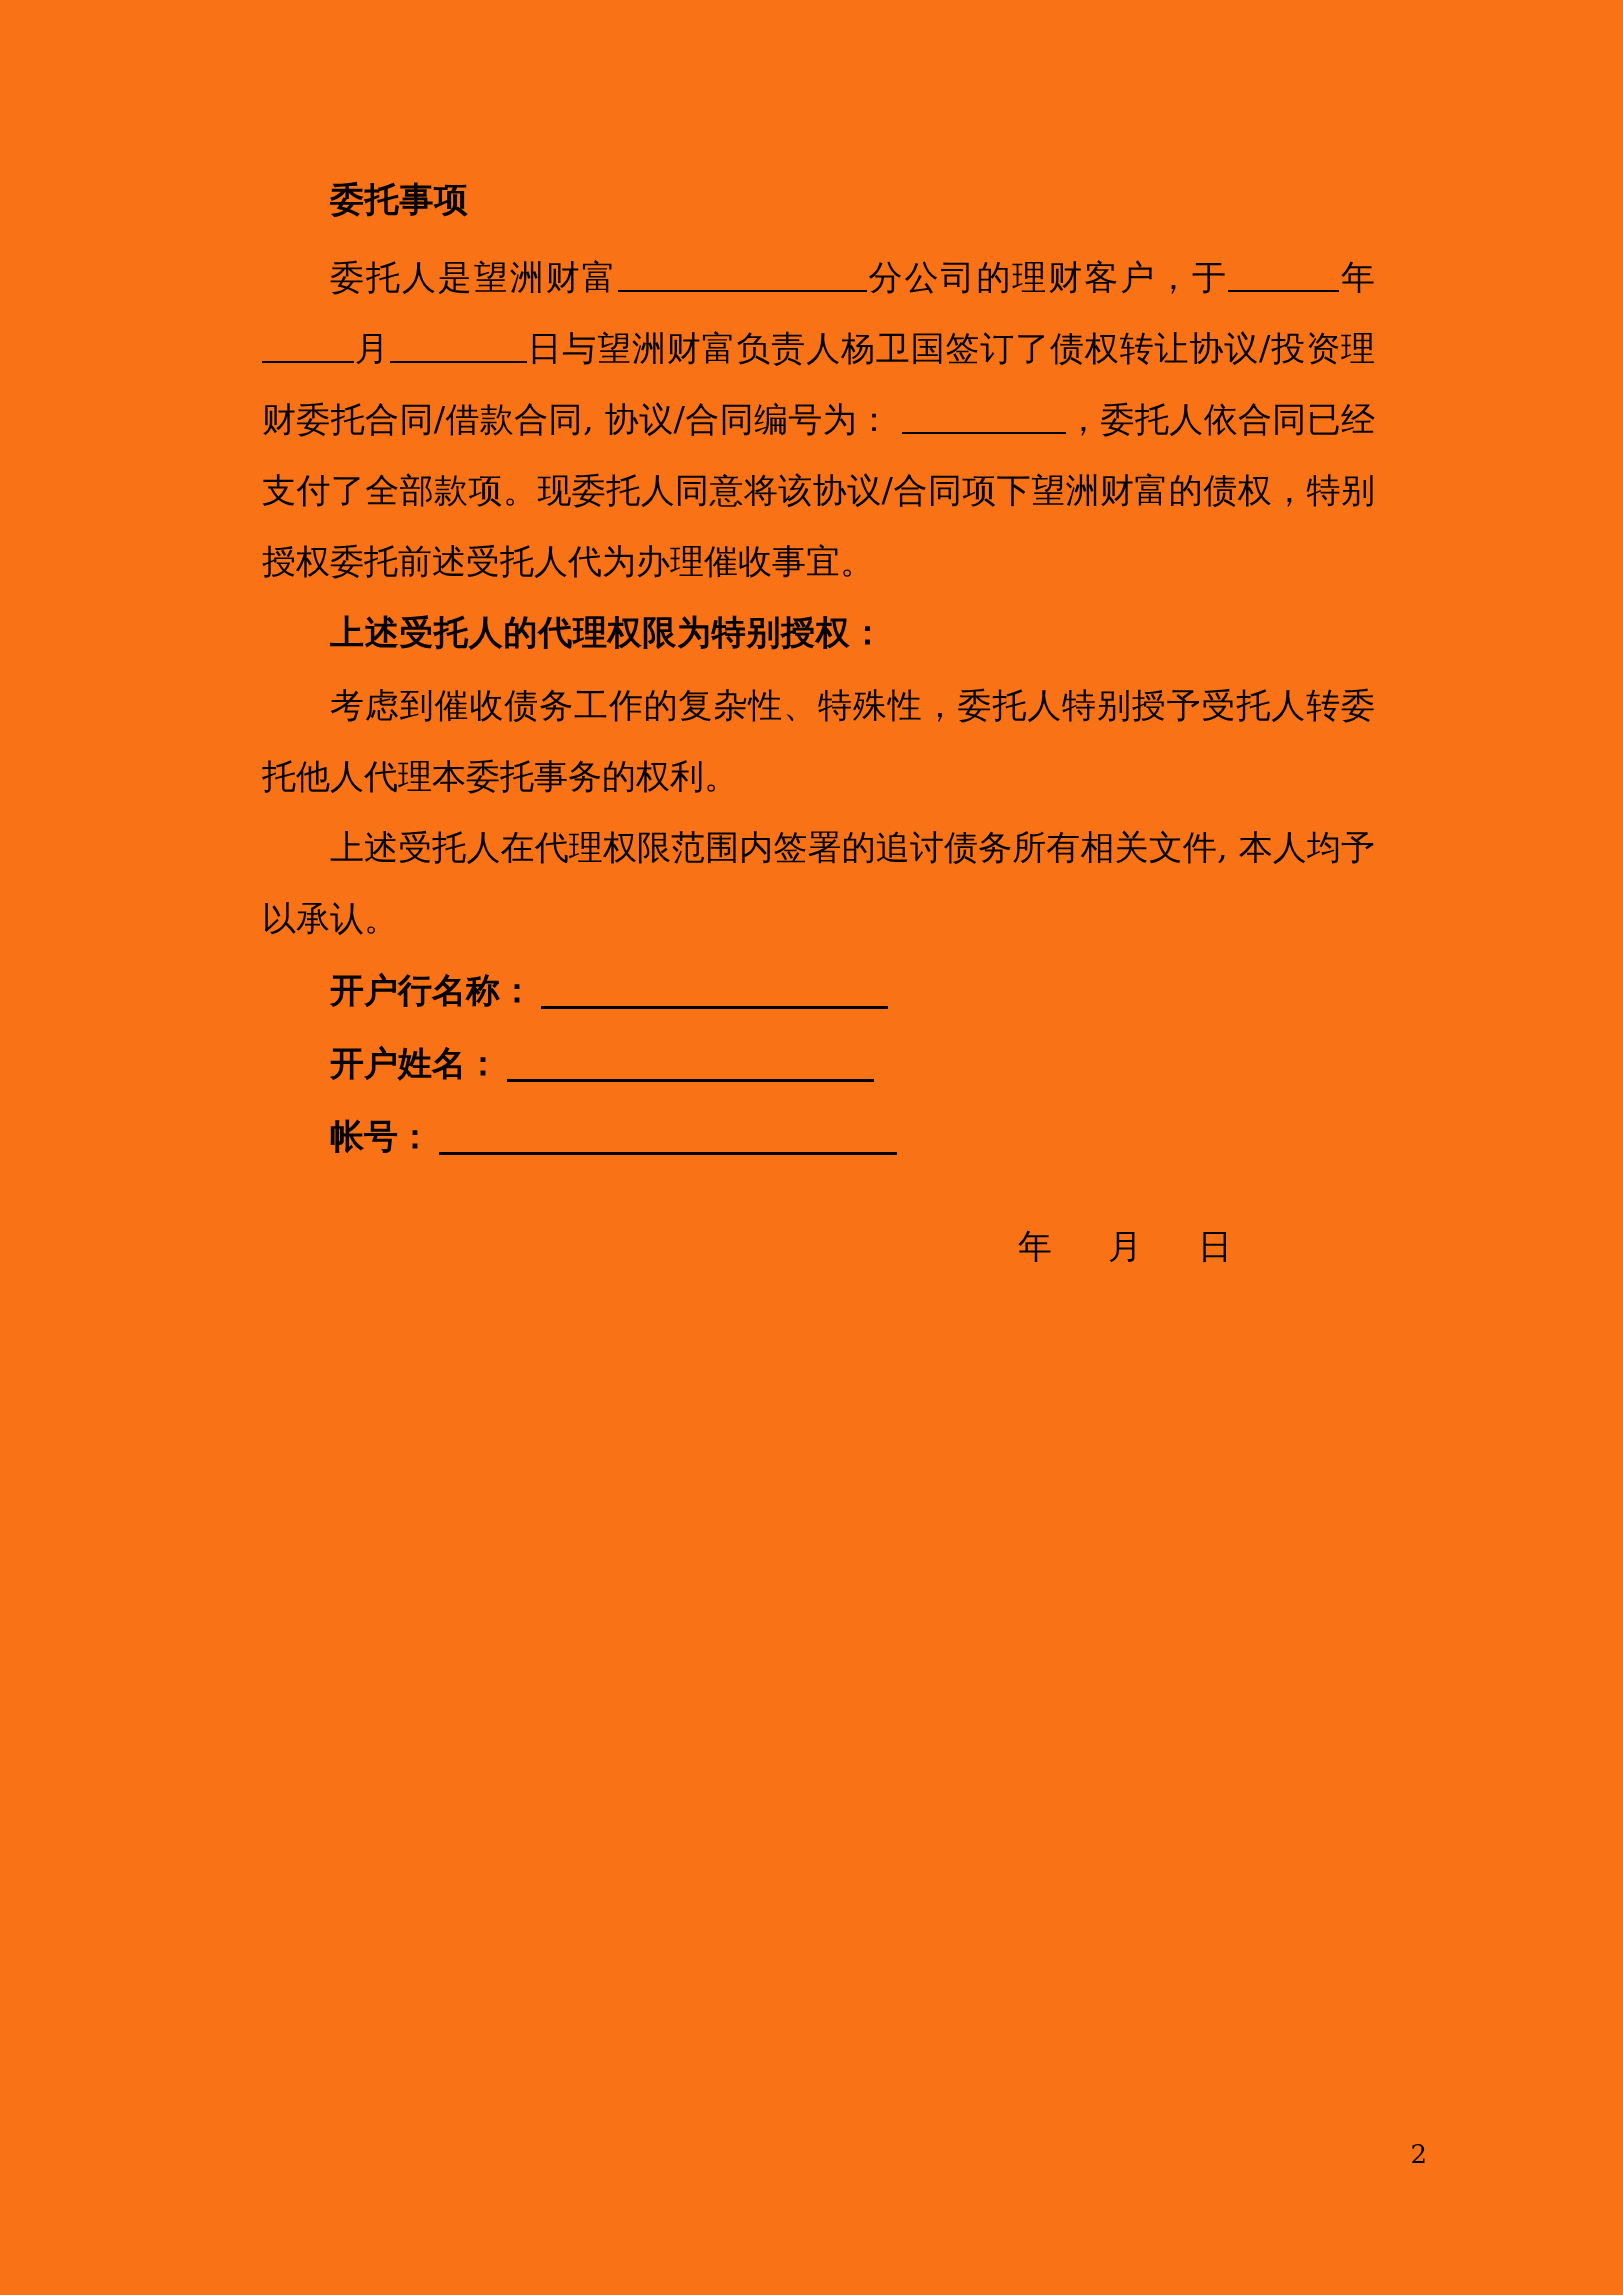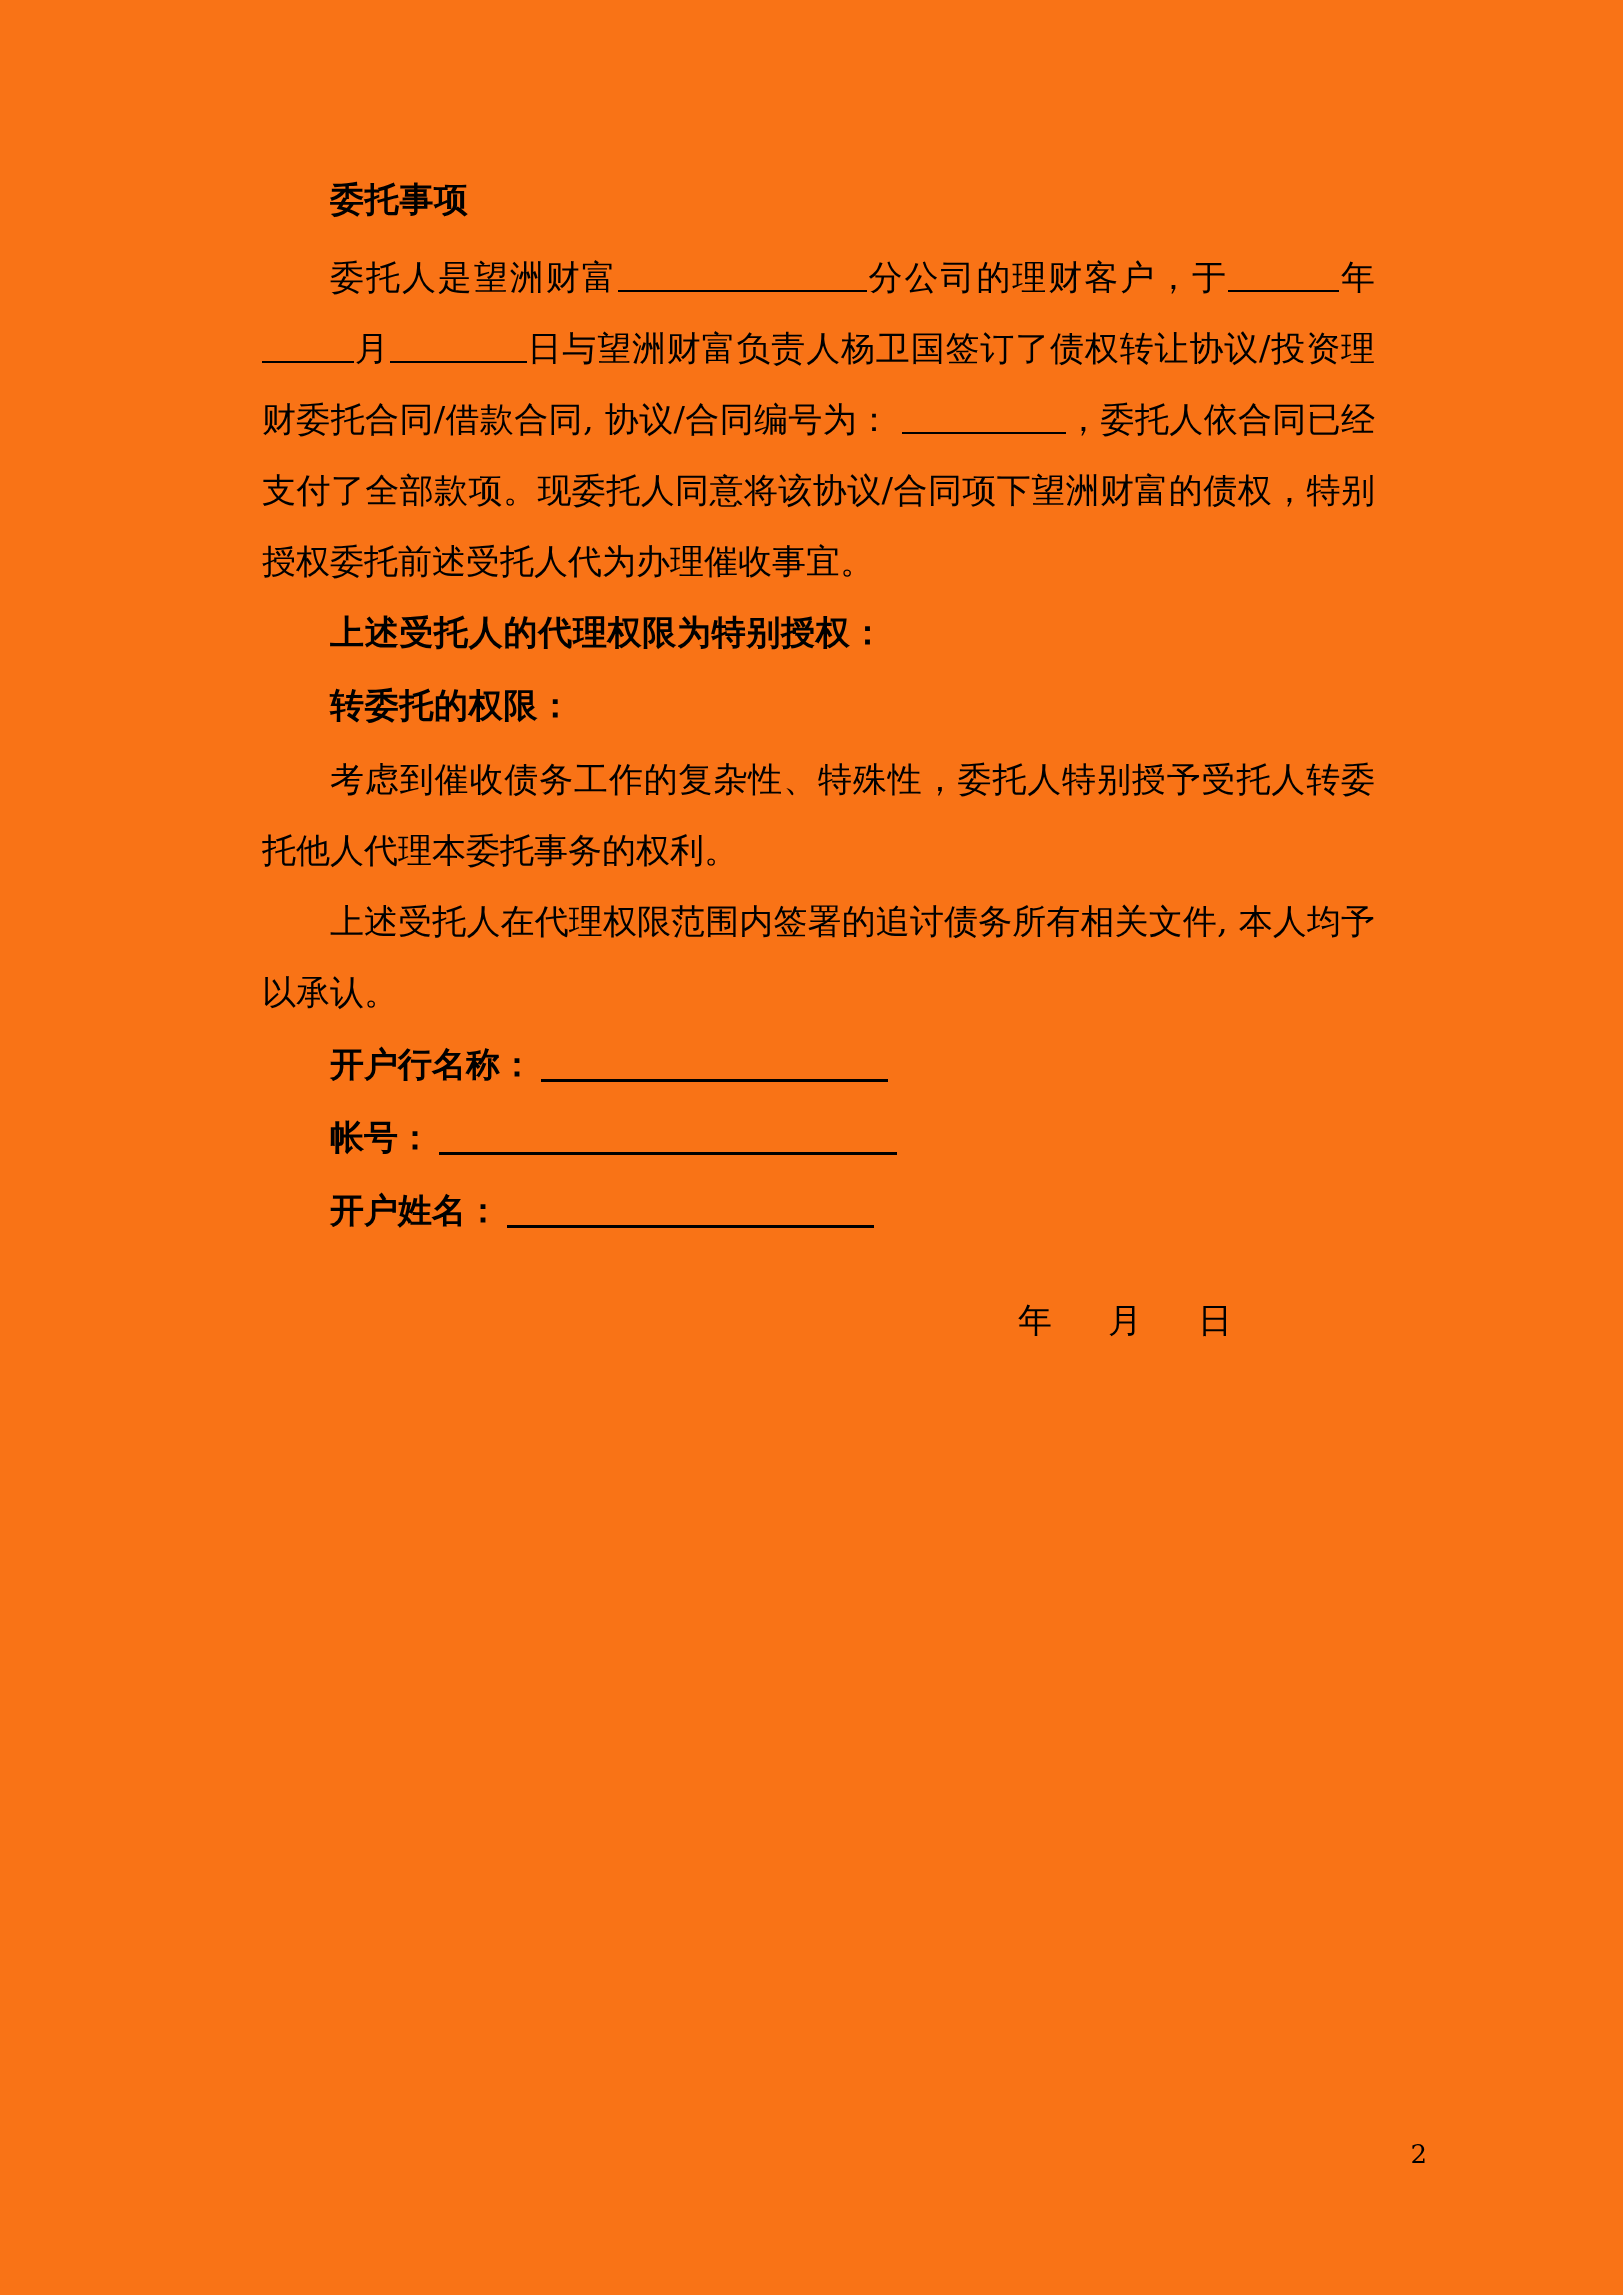"转委托的权限：" div.h-bold { html: <div>转委托的权限：</div> -> none }
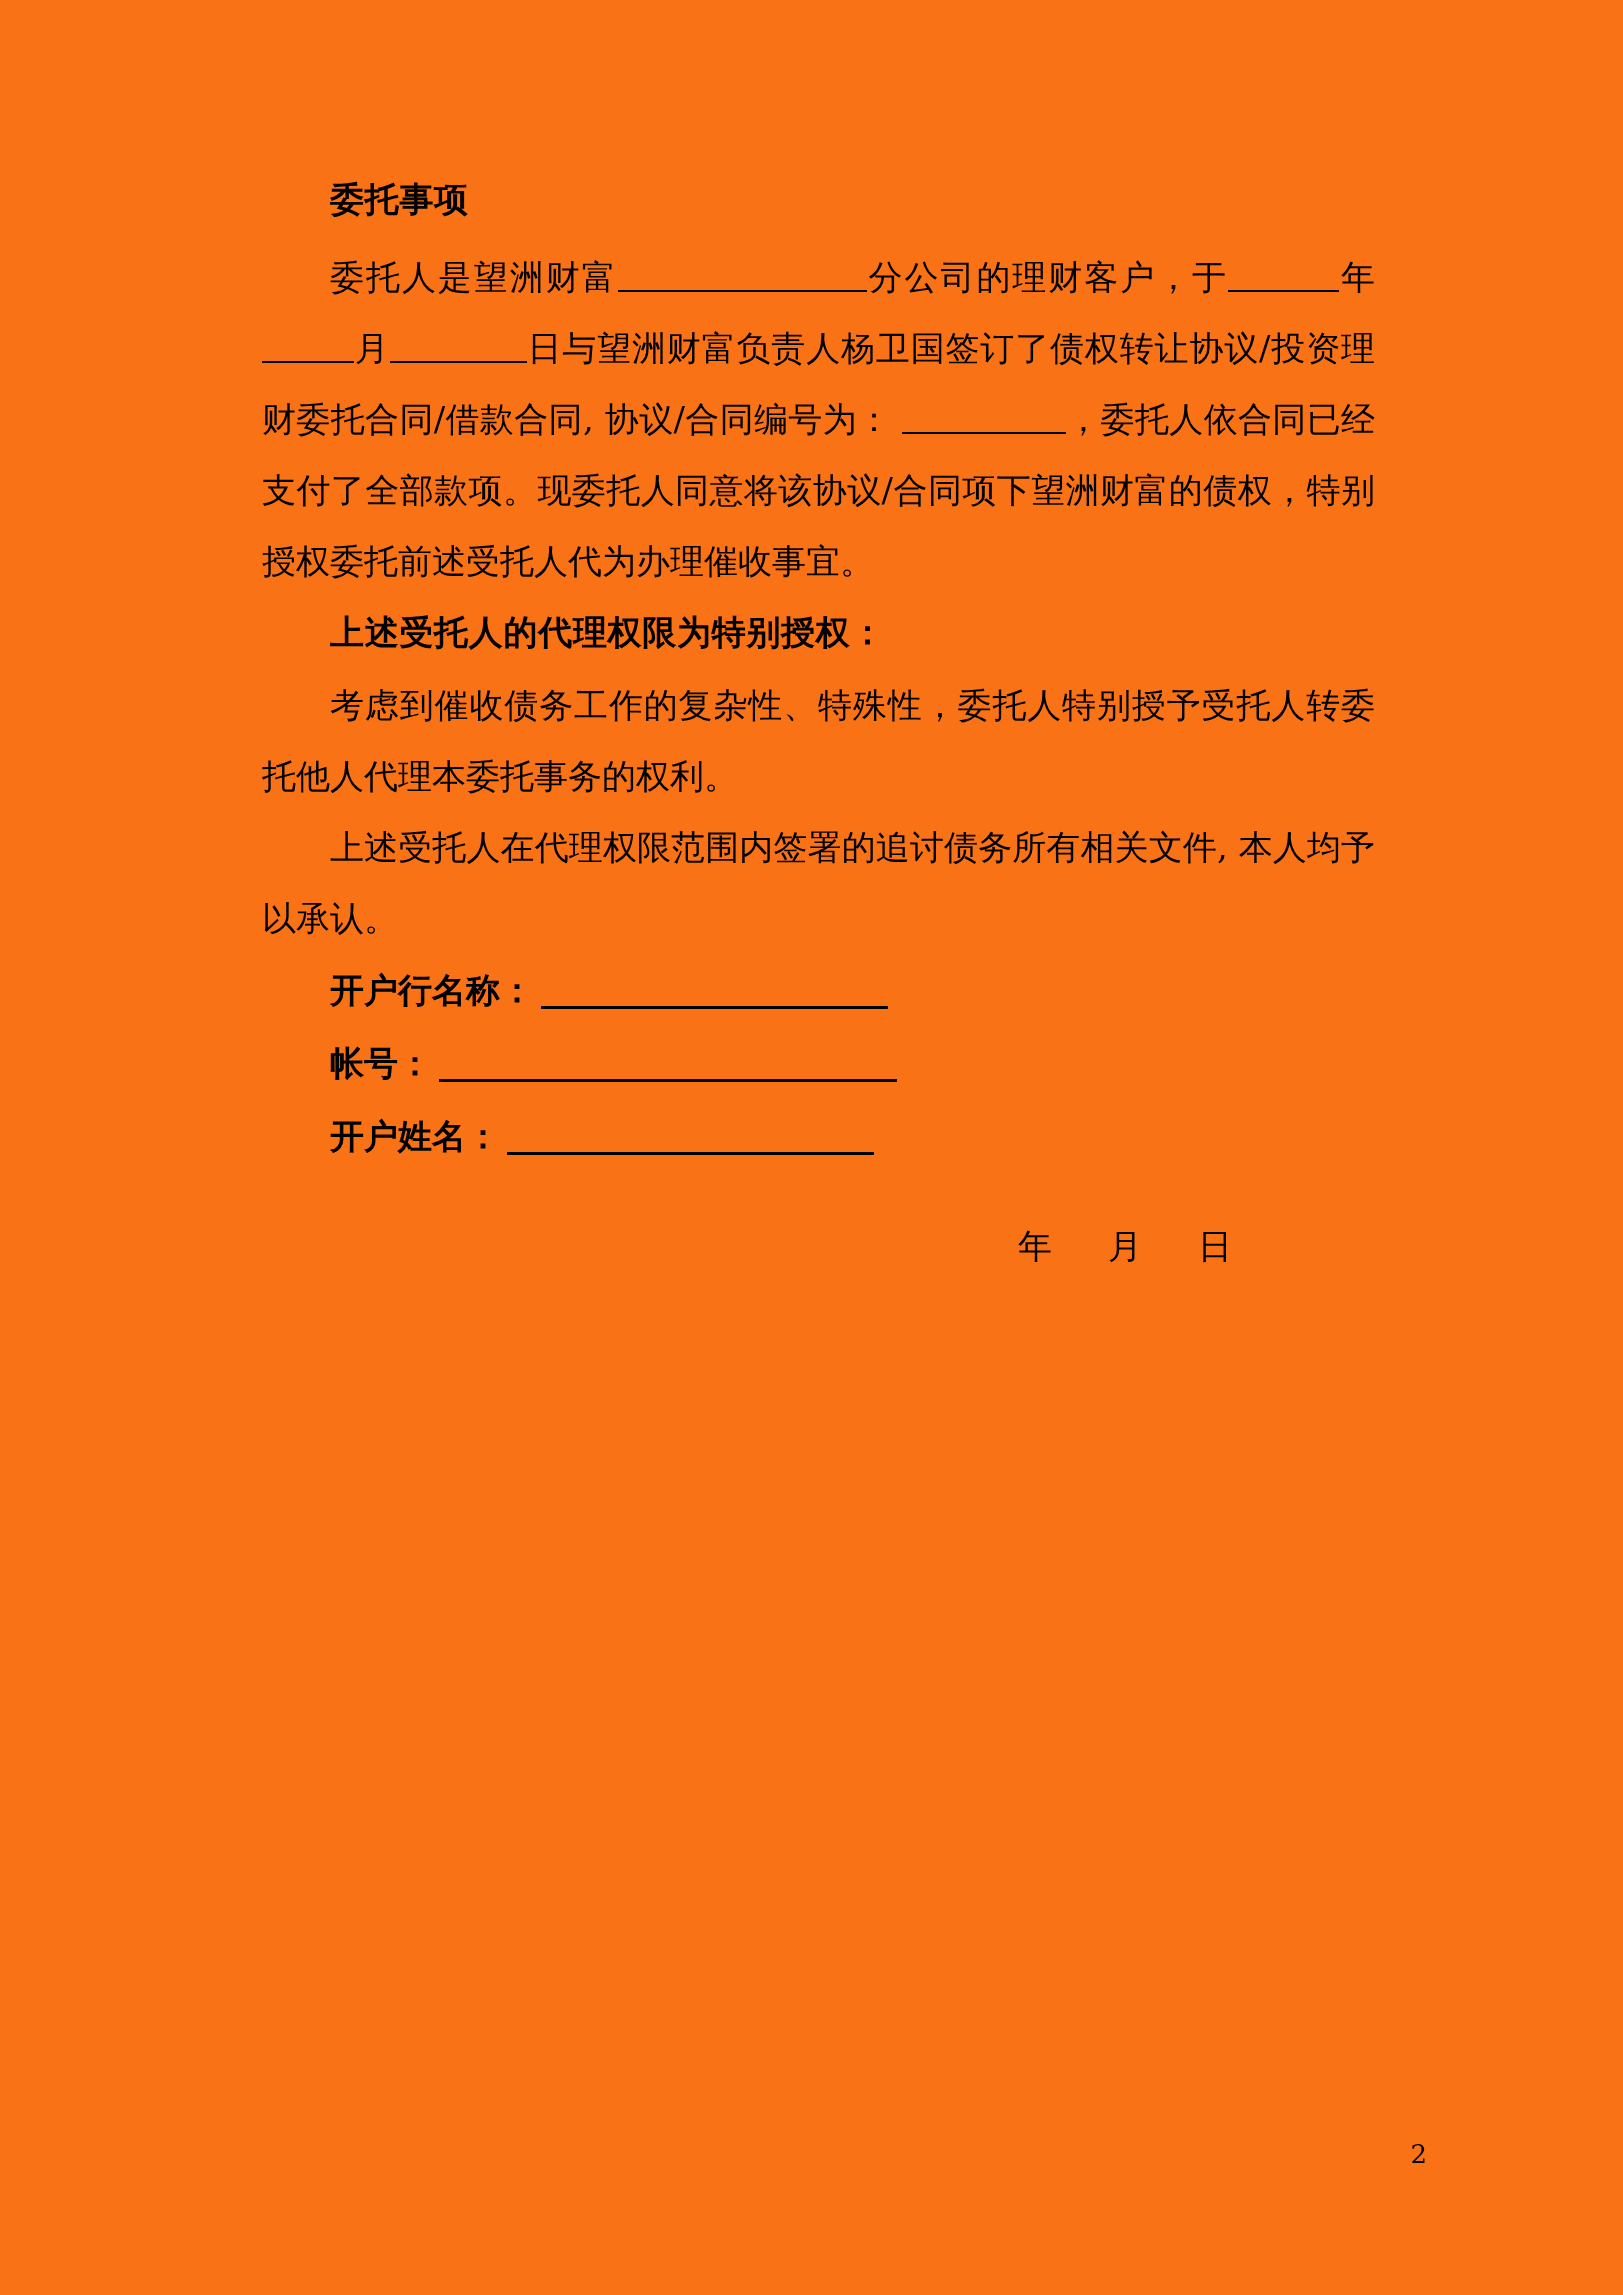"帐号：" div.acct-line { order: before "开户姓名：" -> after "开户姓名：" }
